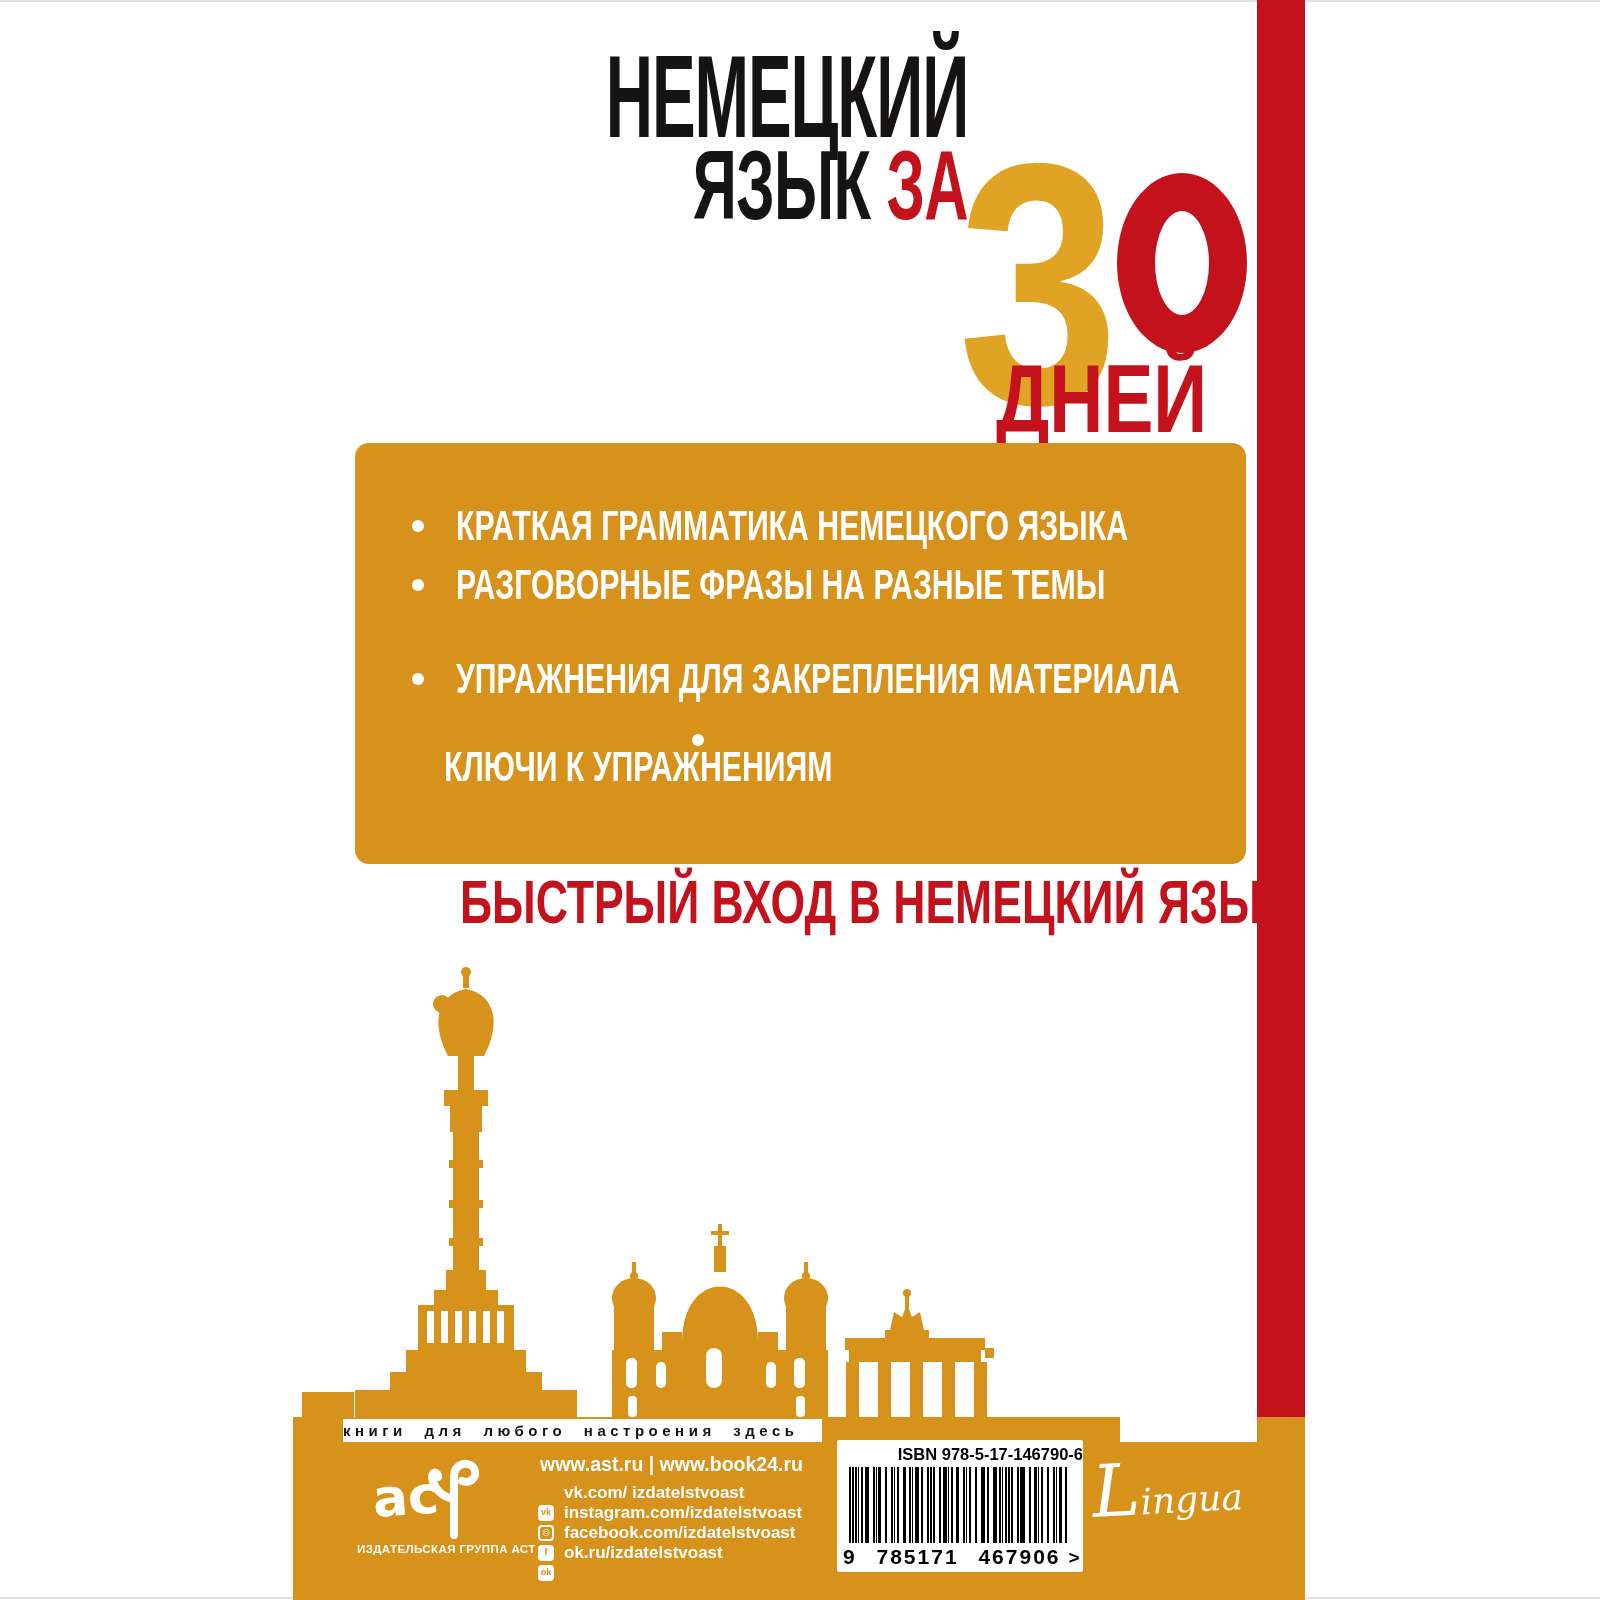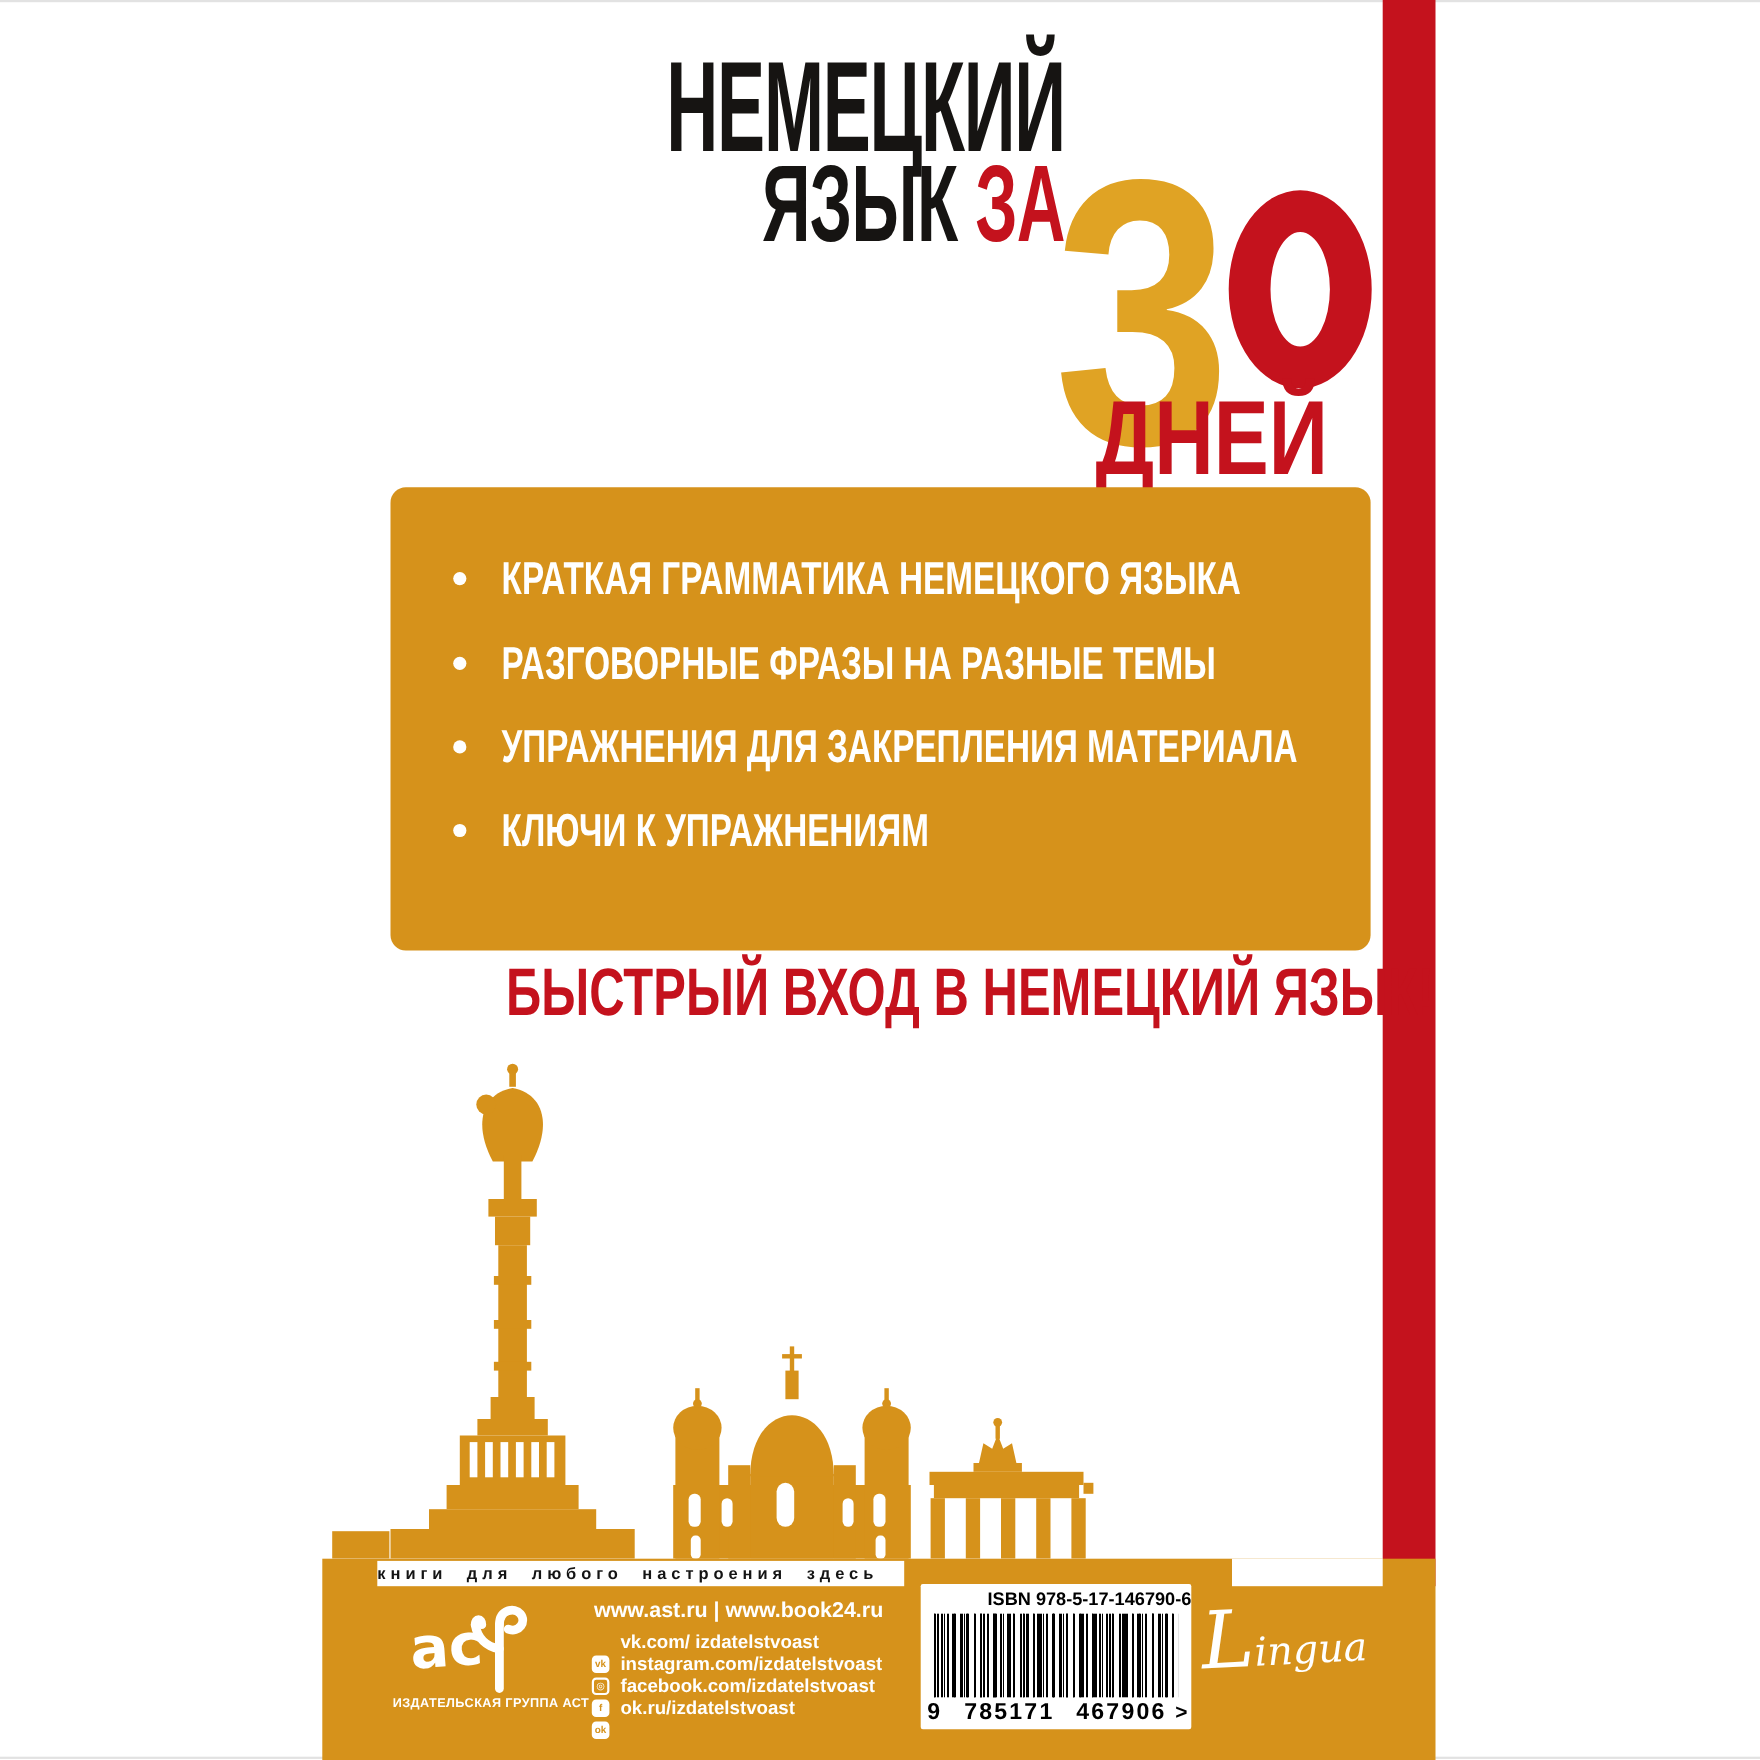"РАЗГОВОРНЫЕ ФРАЗЫ НА РАЗНЫЕ ТЕМЫ" .feat.r1 { top: 139px -> 121px }
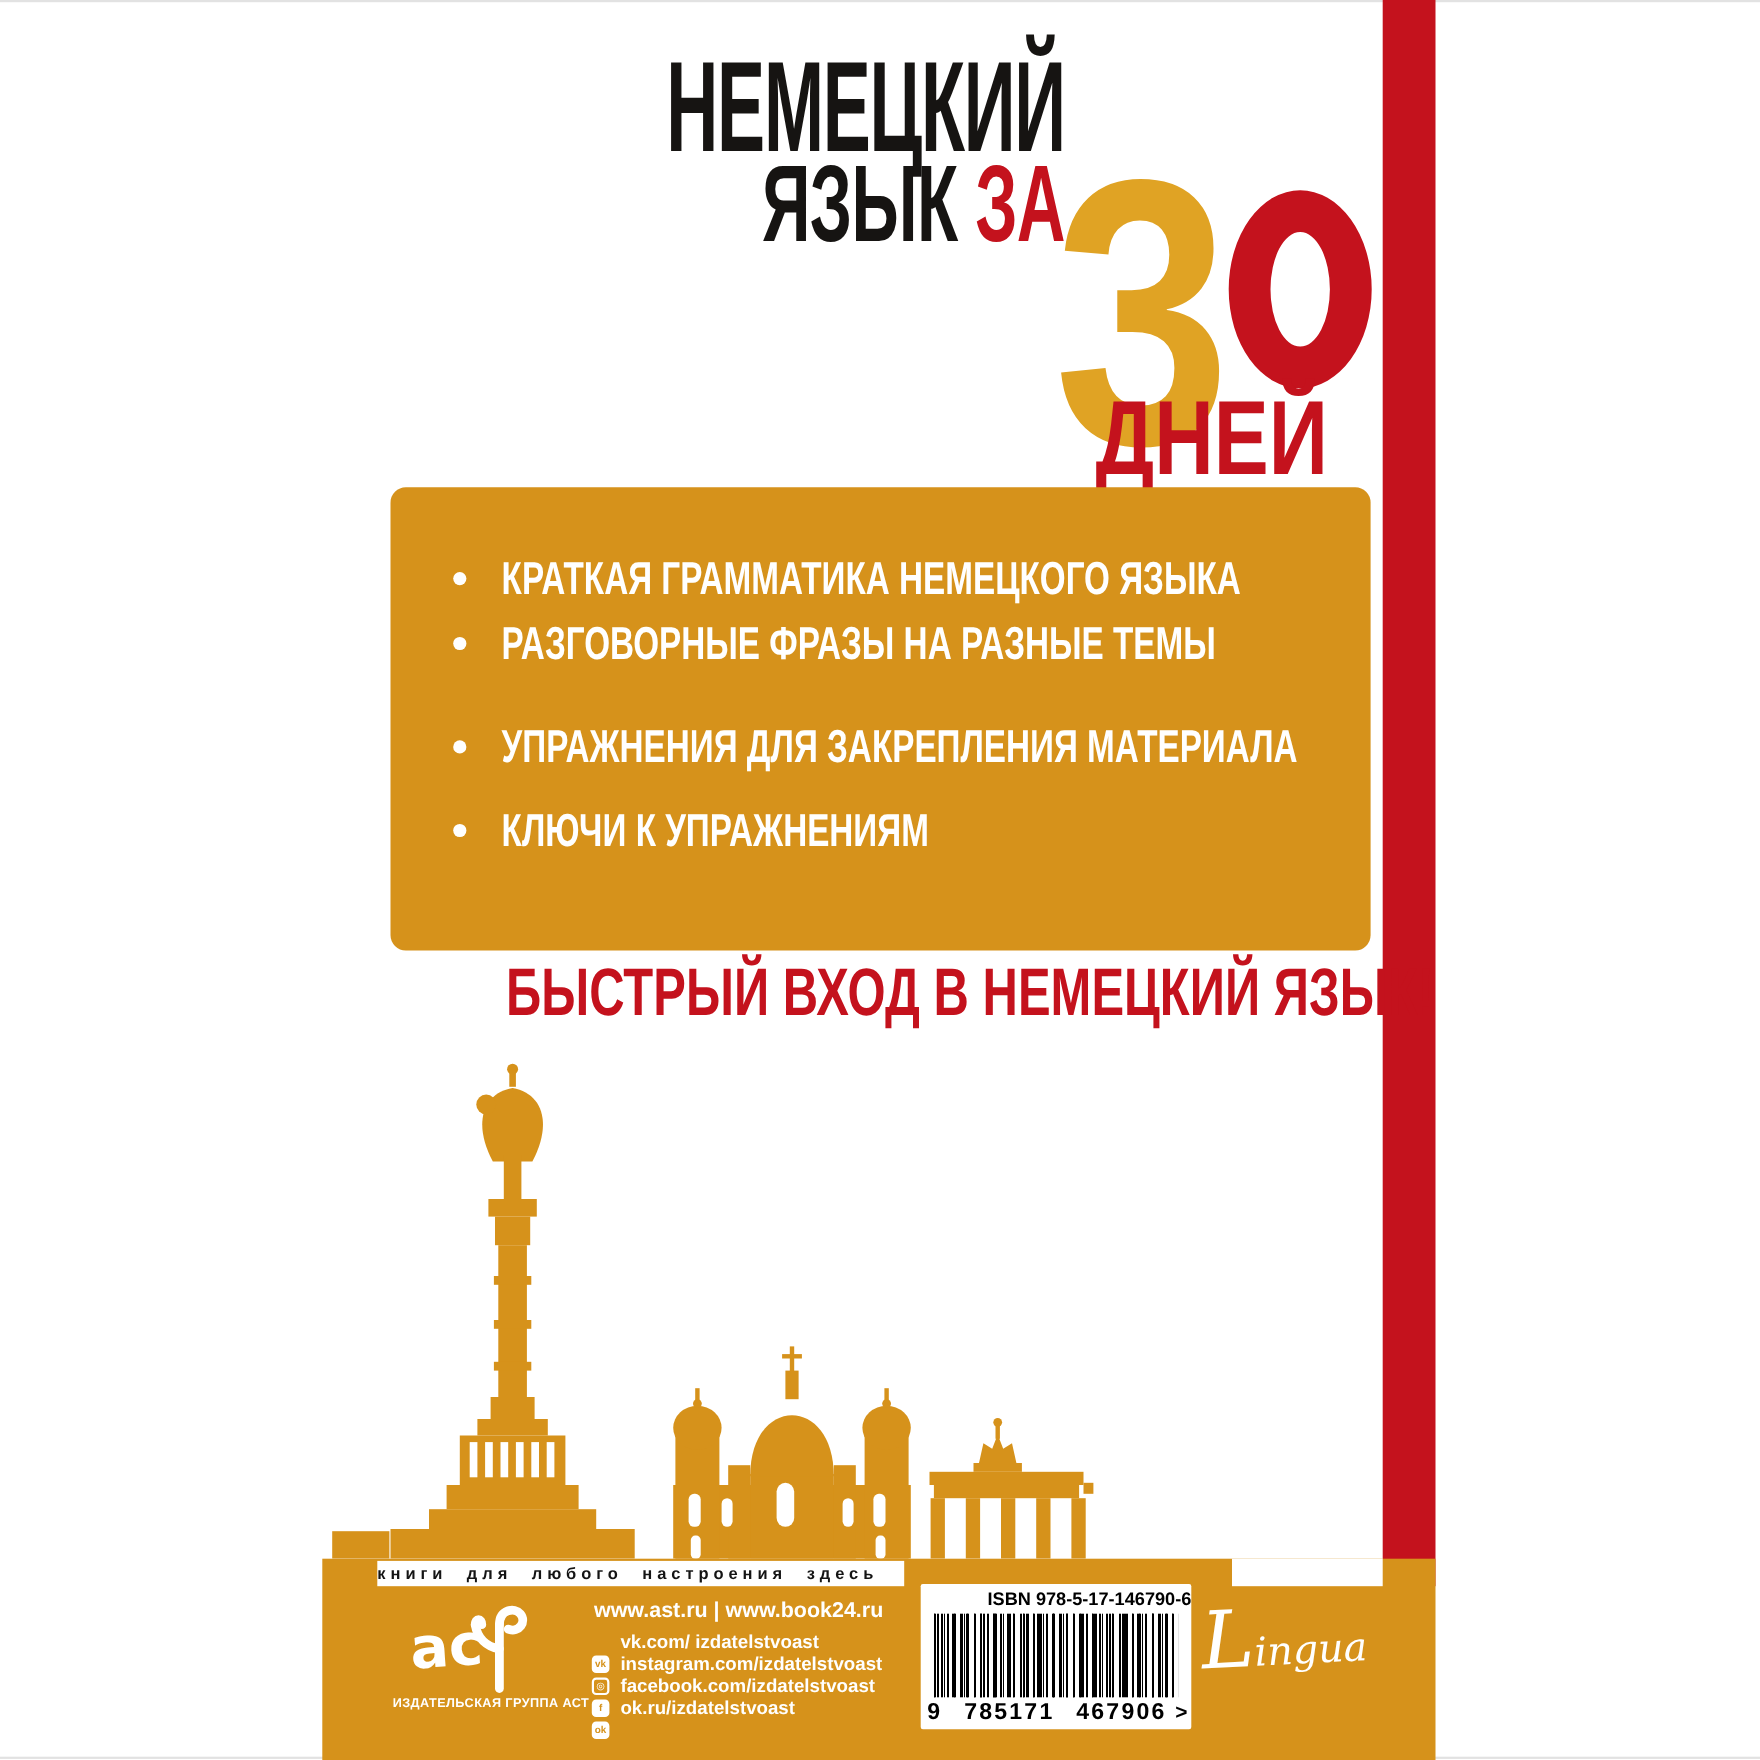"КЛЮЧИ К УПРАЖНЕНИЯМ" .feat.r3 { flex-direction: none -> column }
